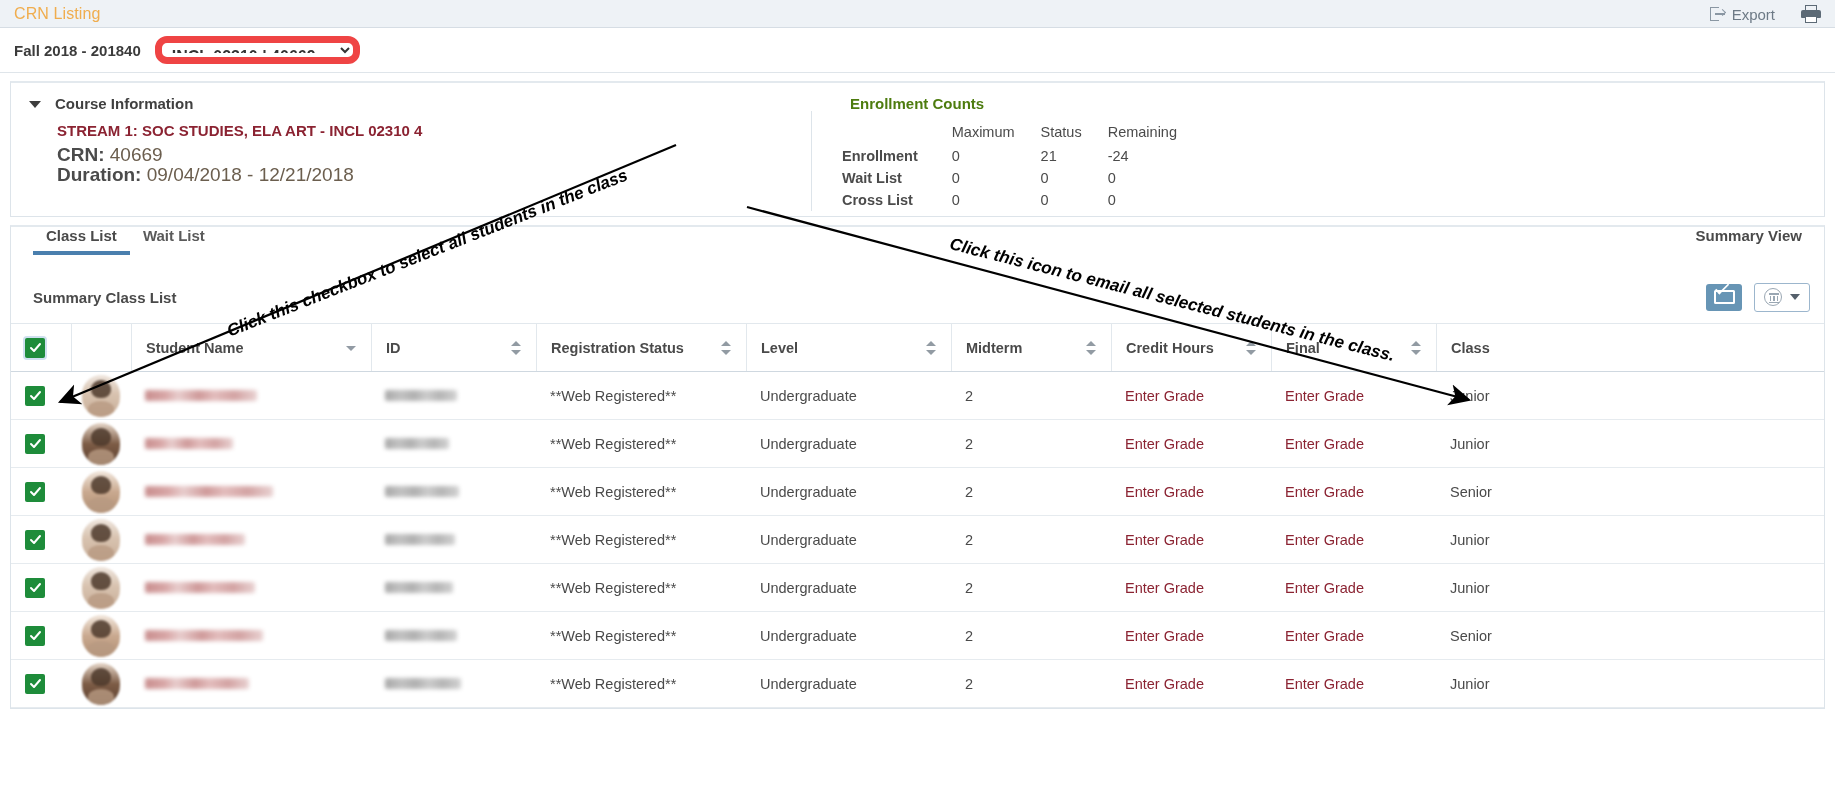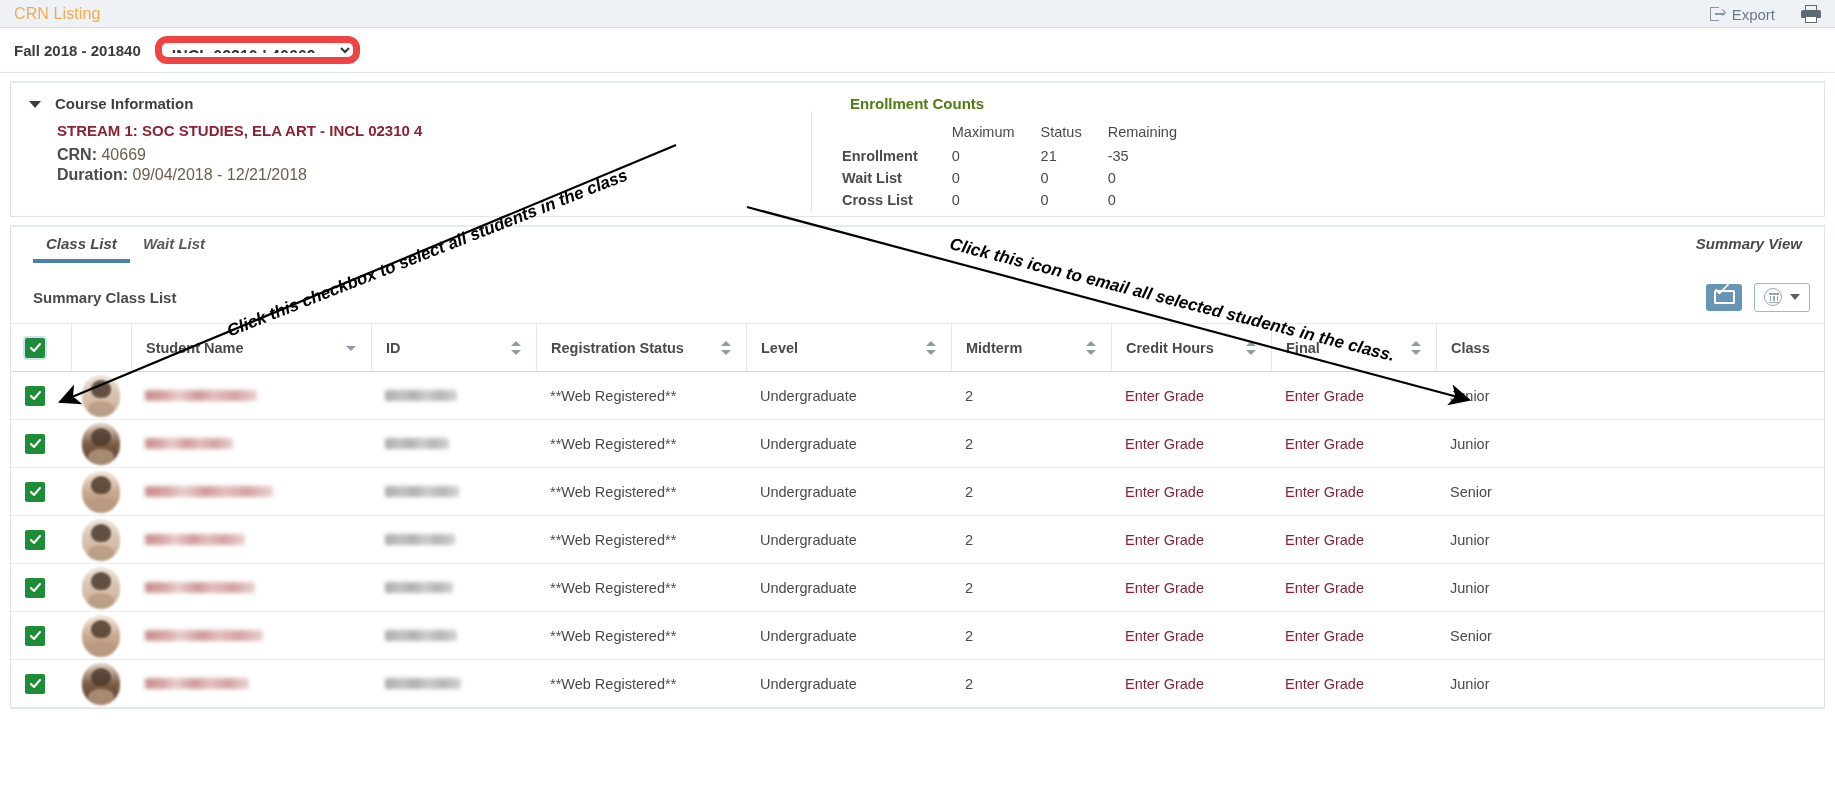"CRN: 40669" .ci-line { font-size: 16px -> 19px }
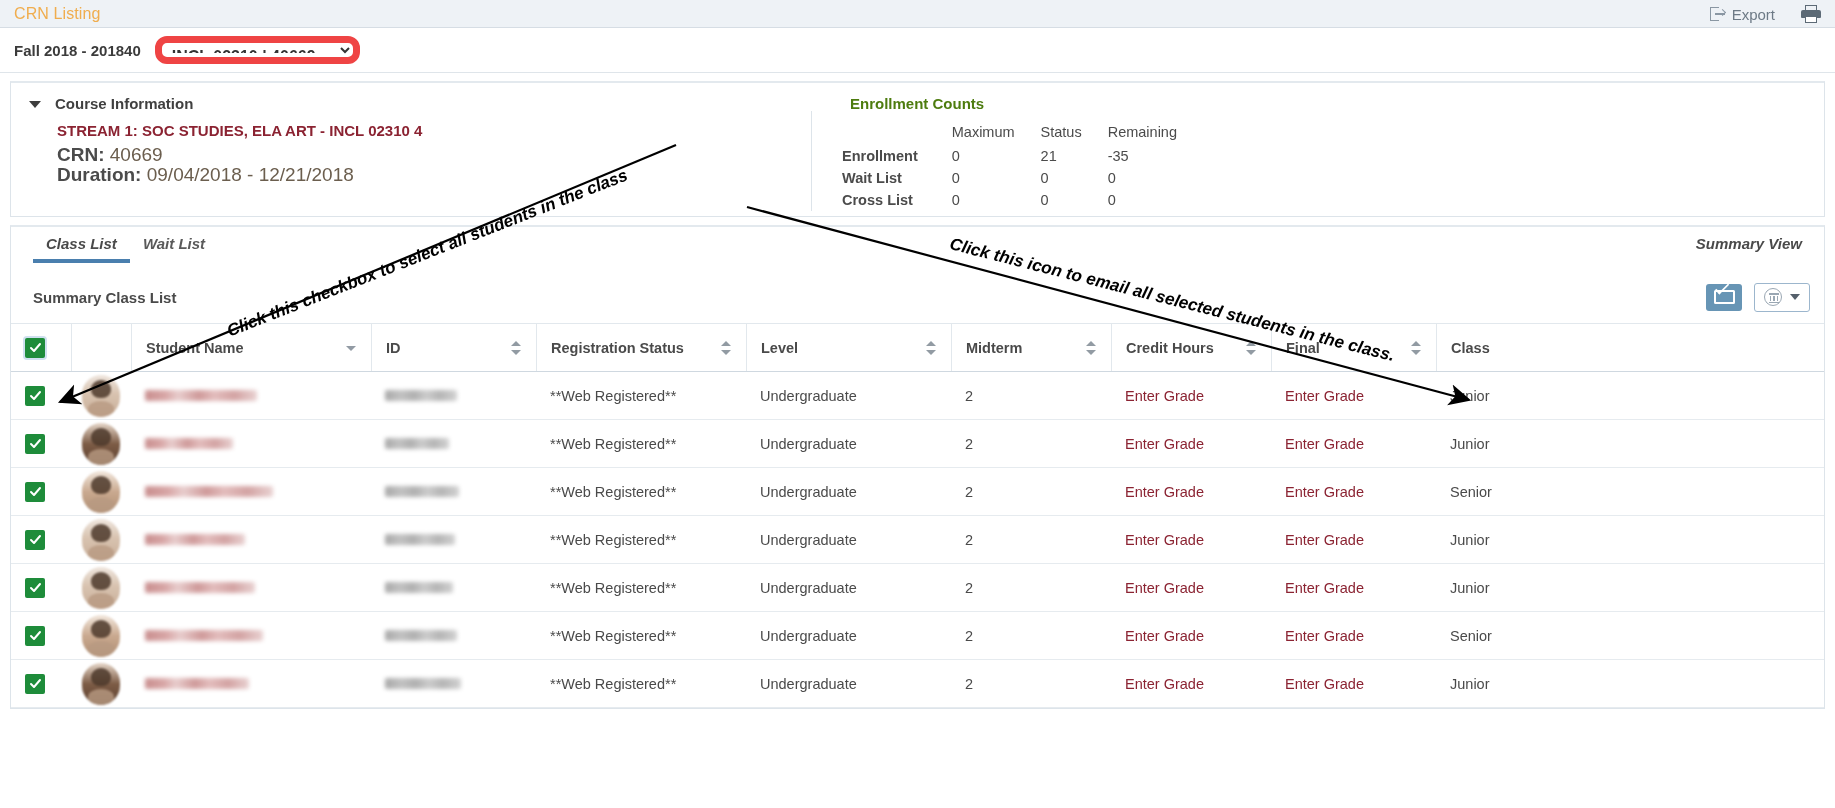"-35" td { text: -35 -> -24 }
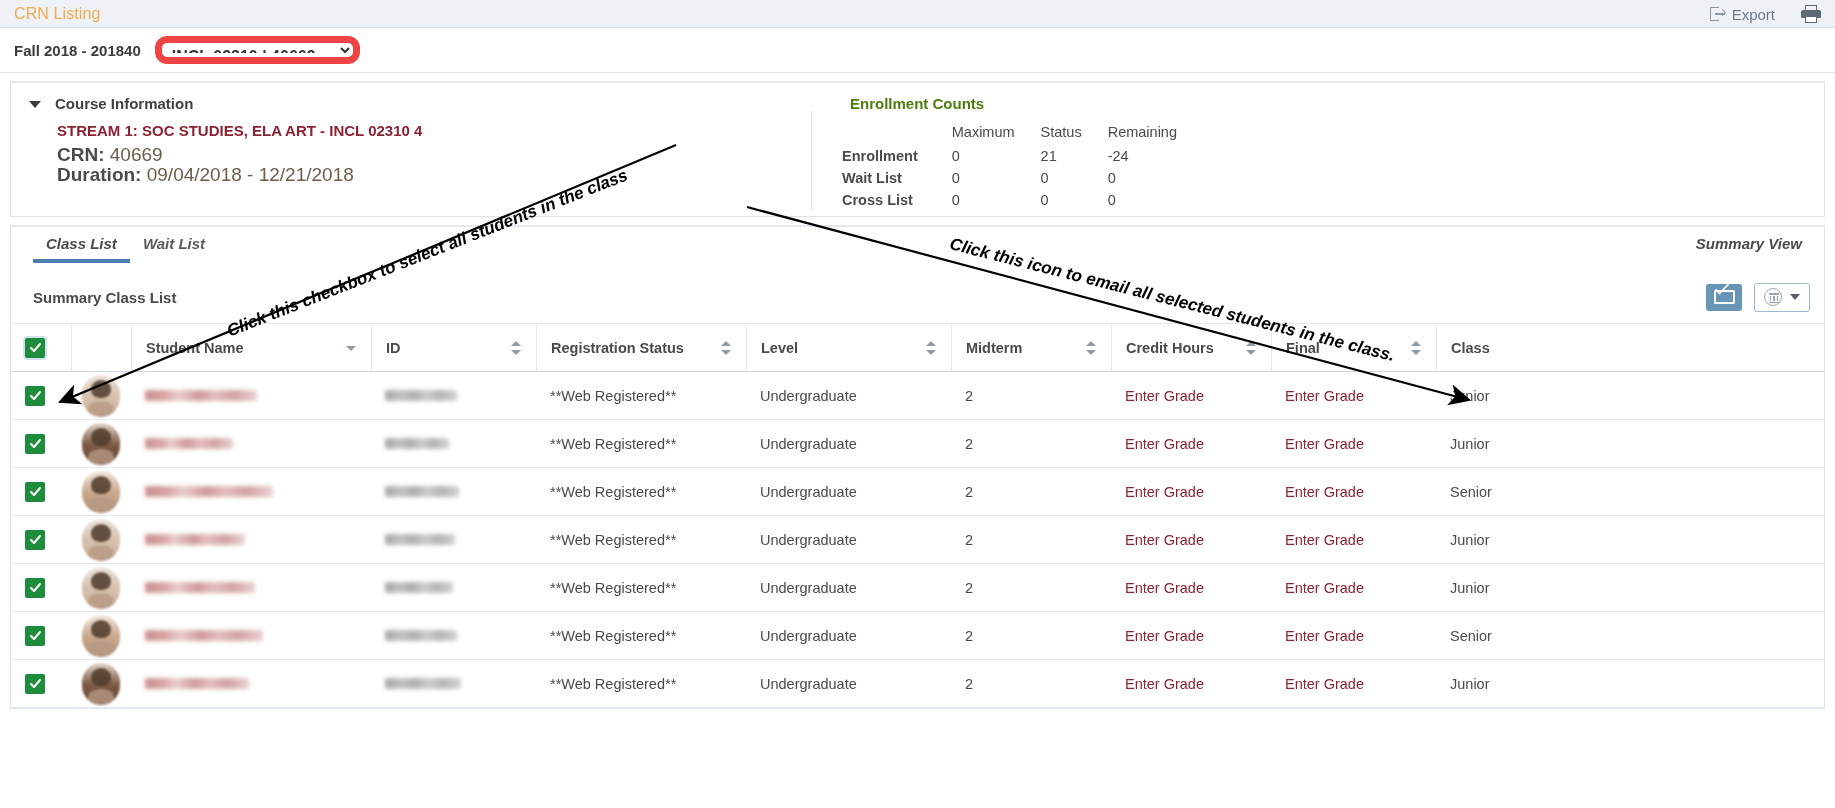"Class List" .tabrow { align-items: center -> flex-end; font-style: italic -> none; padding: 0 22px -> 16px 22px }
